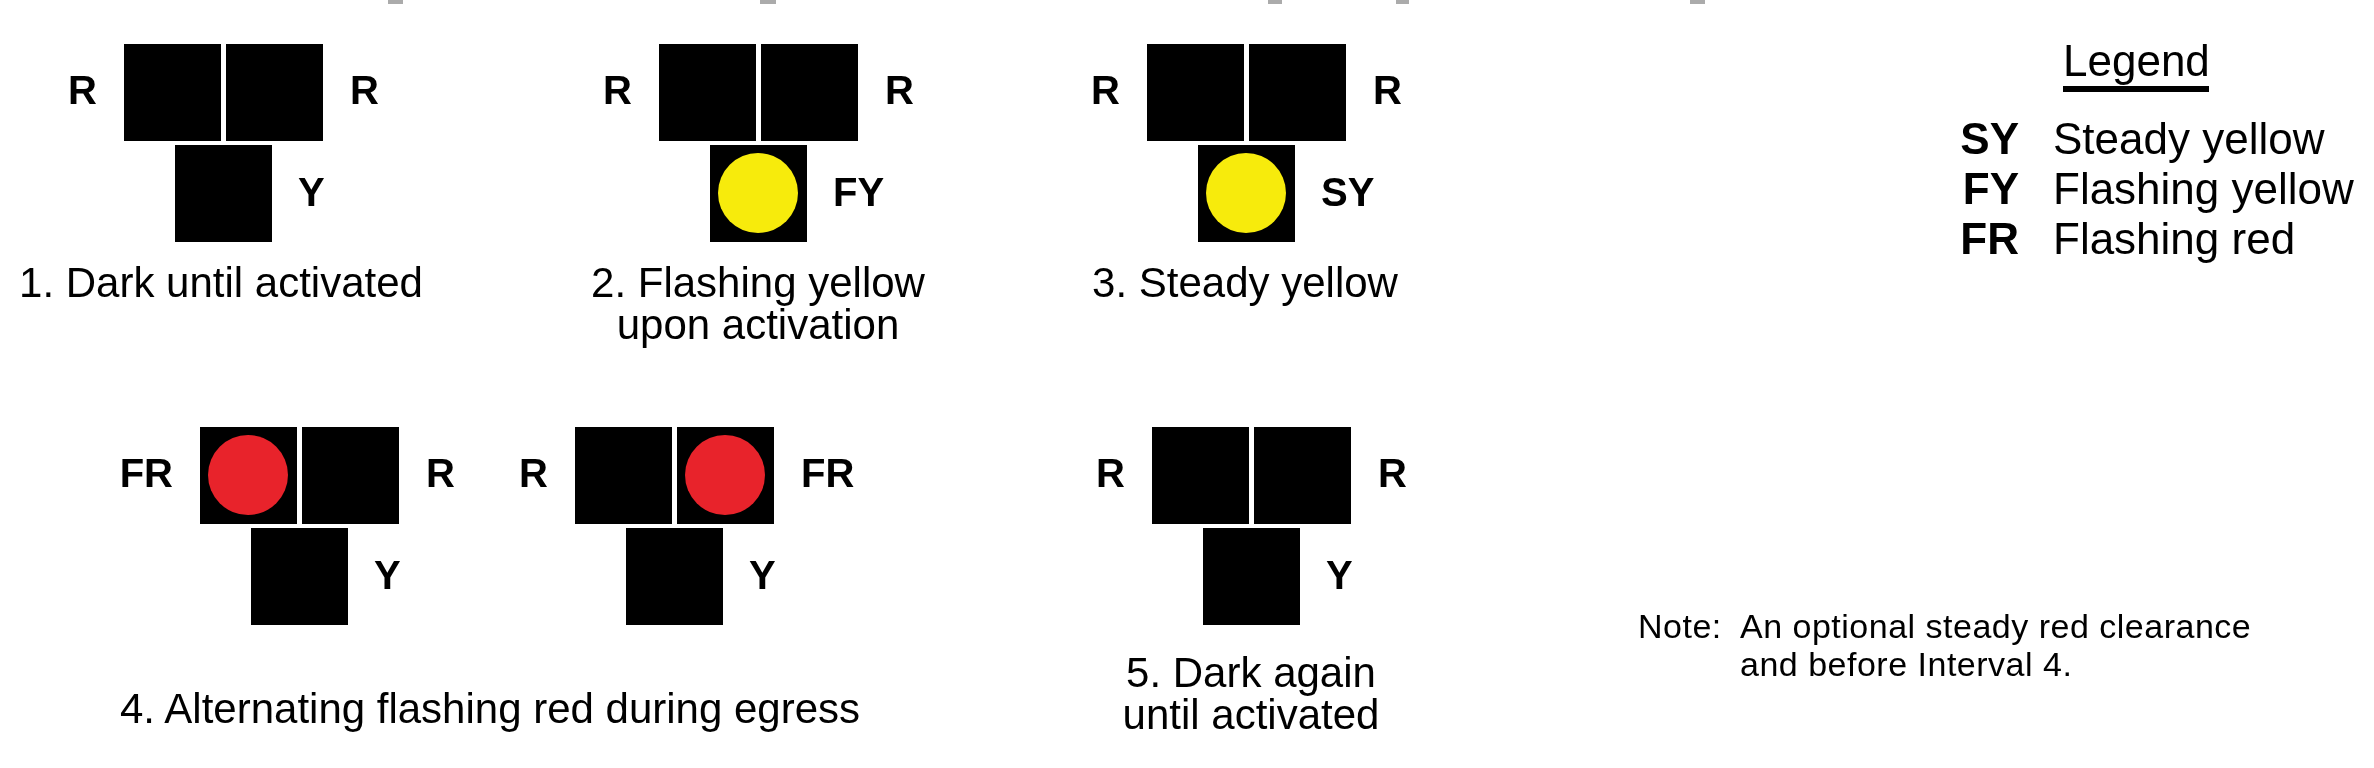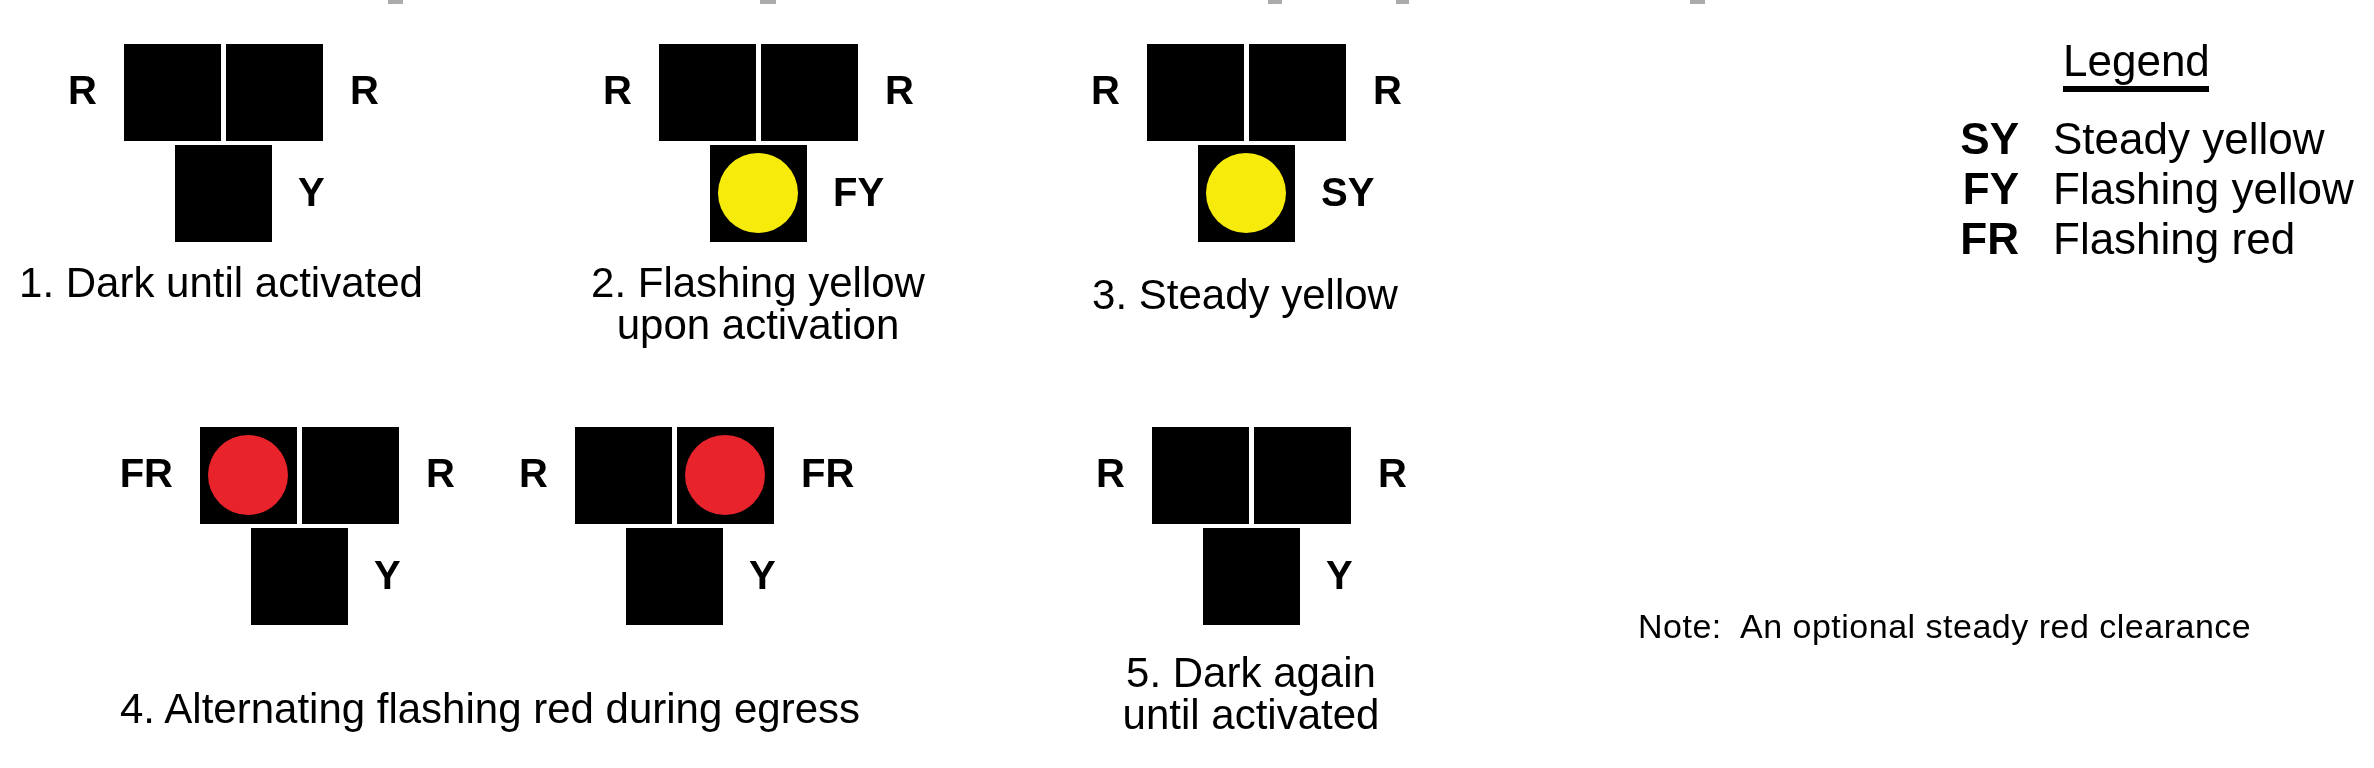"3. Steady yellow" div.caption { margin-top: 12px -> none }
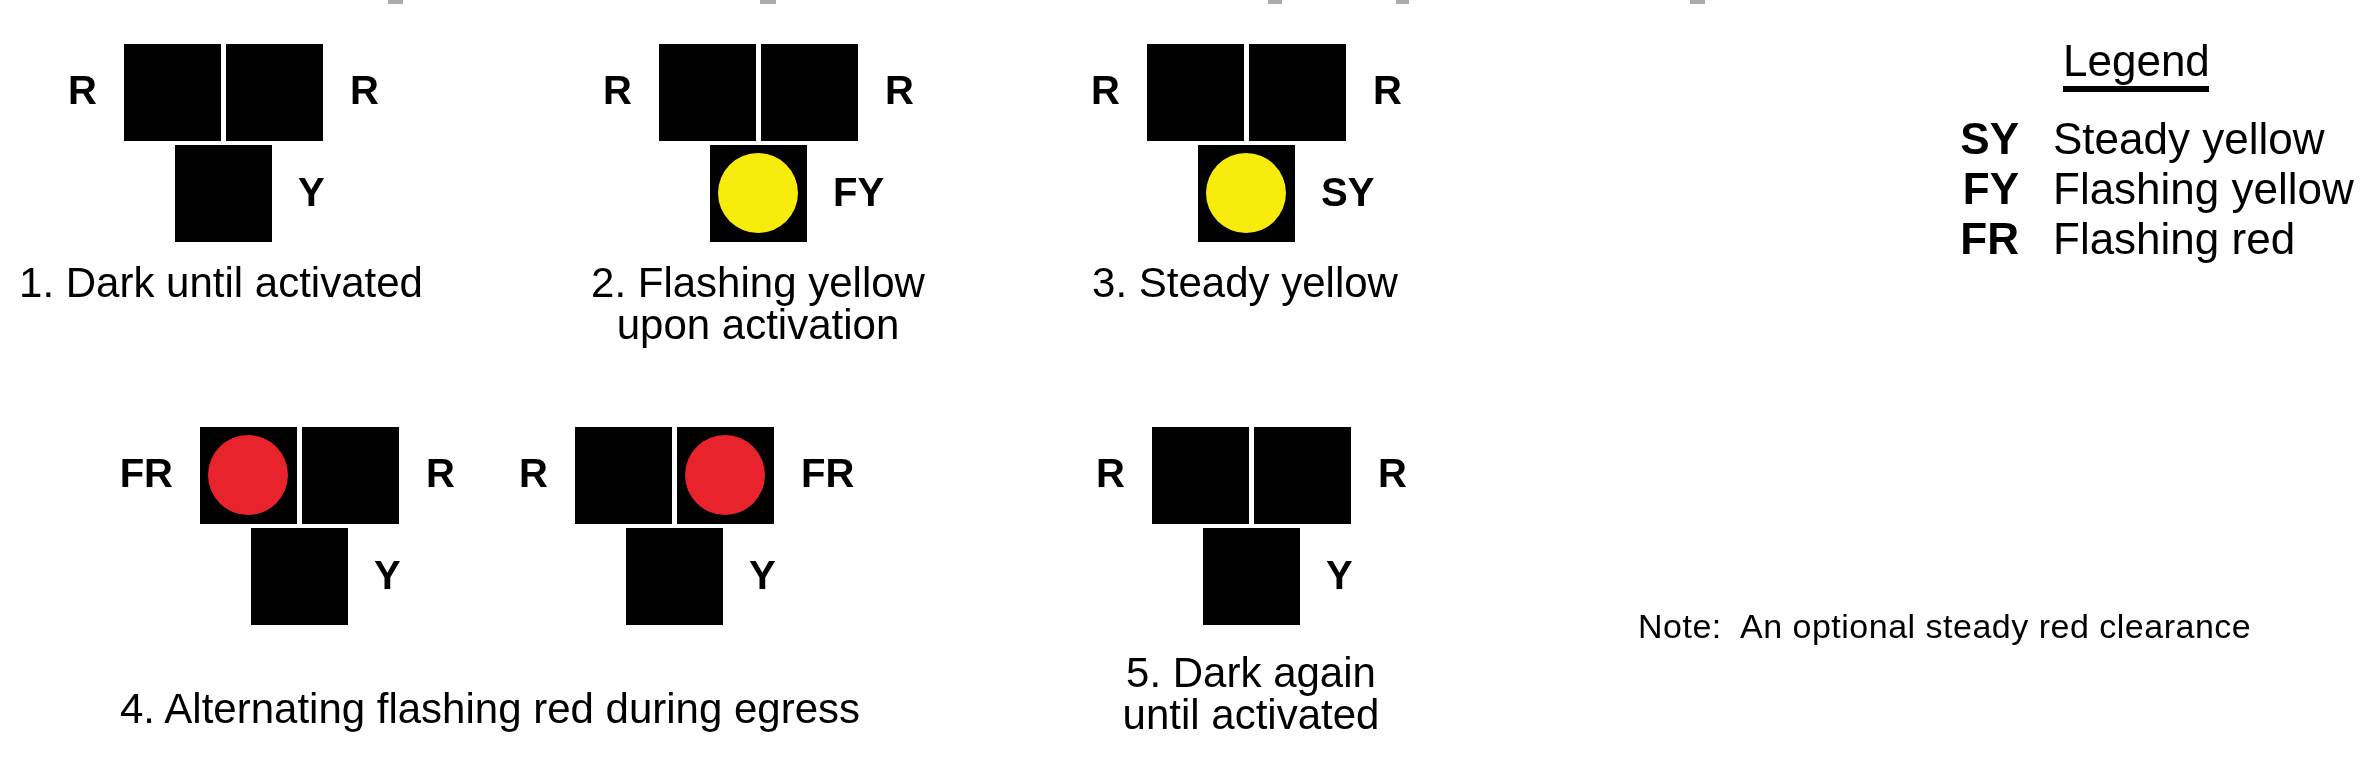"and before Interval 4." div { html: none -> <div>and before Interval 4.</div> }
